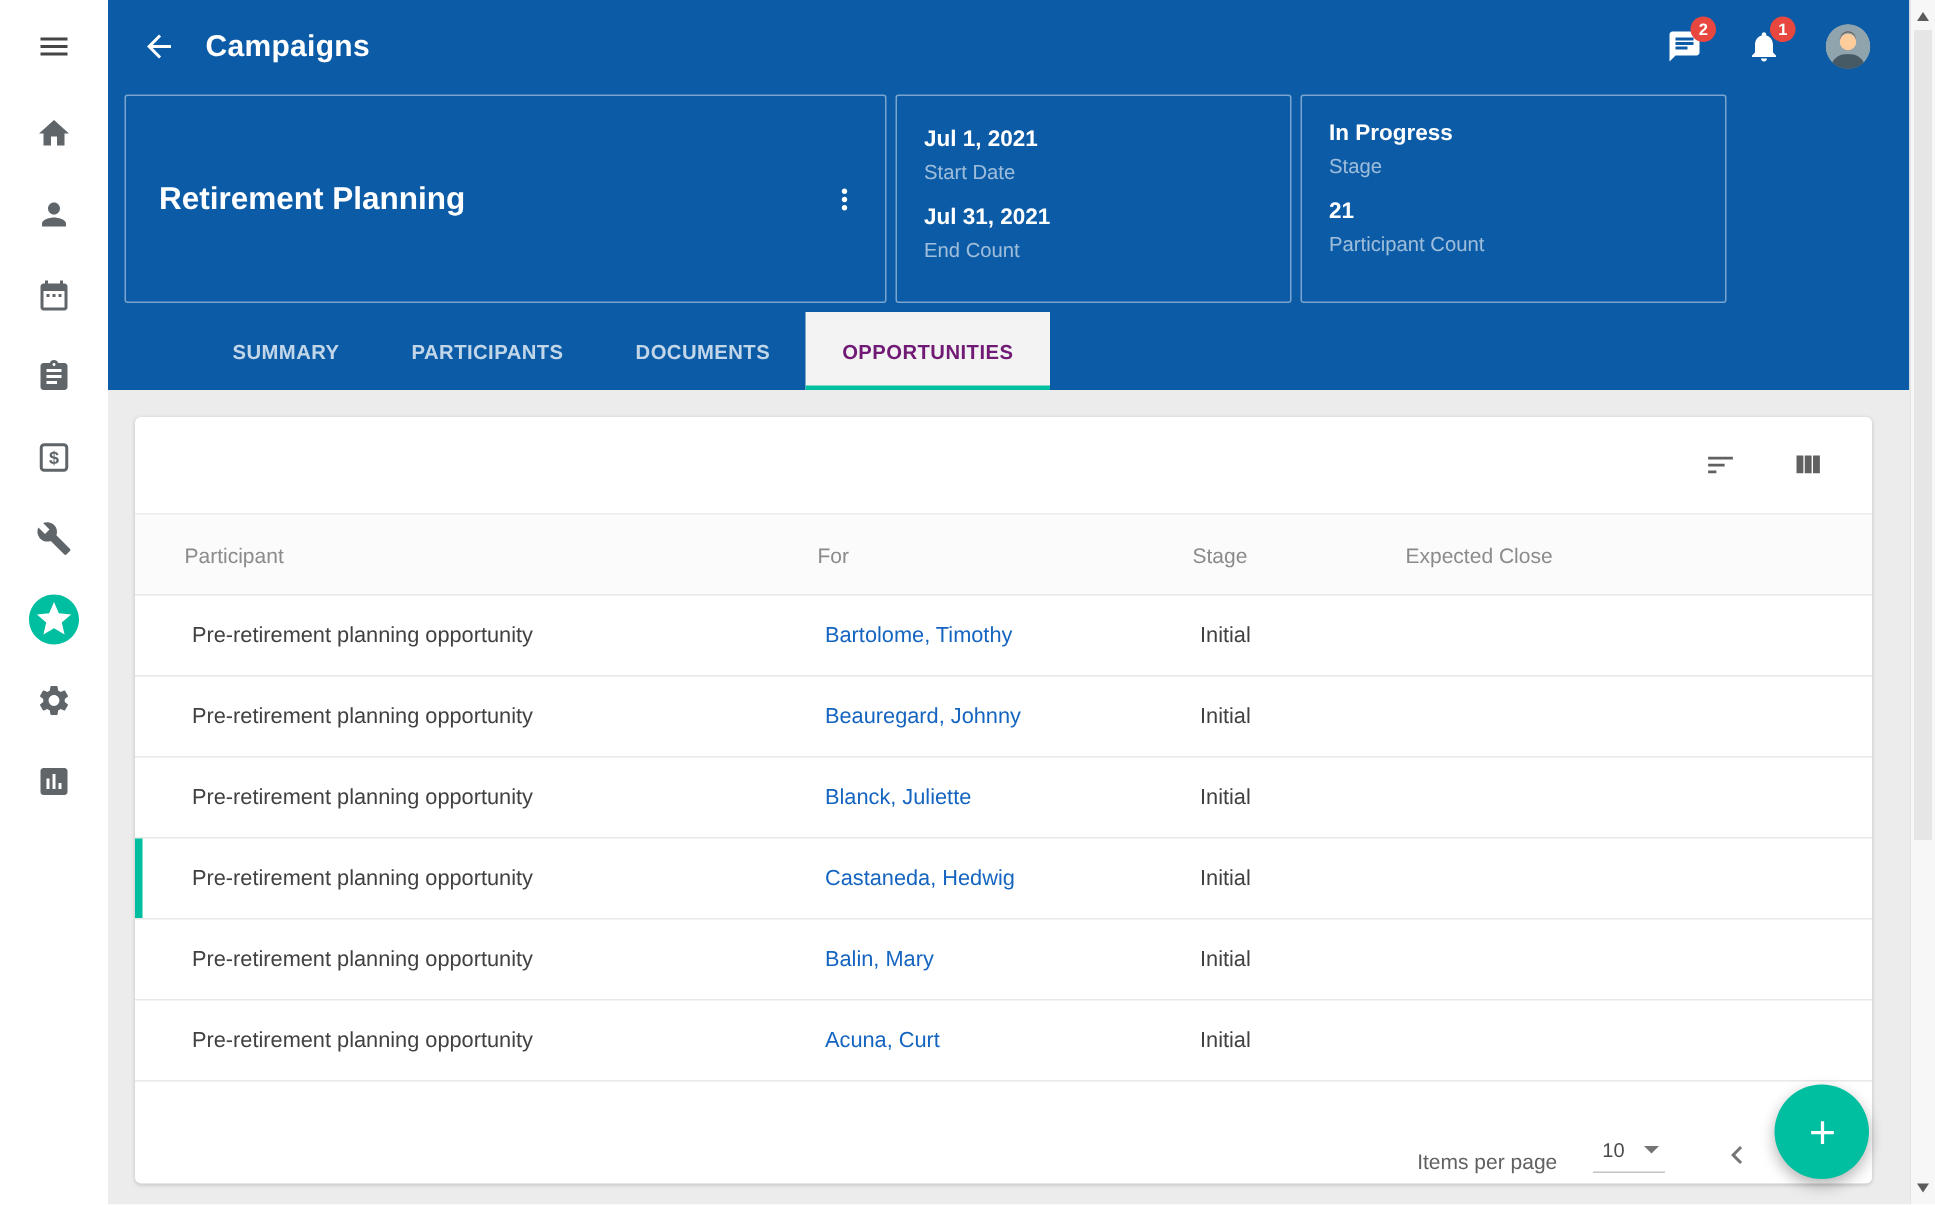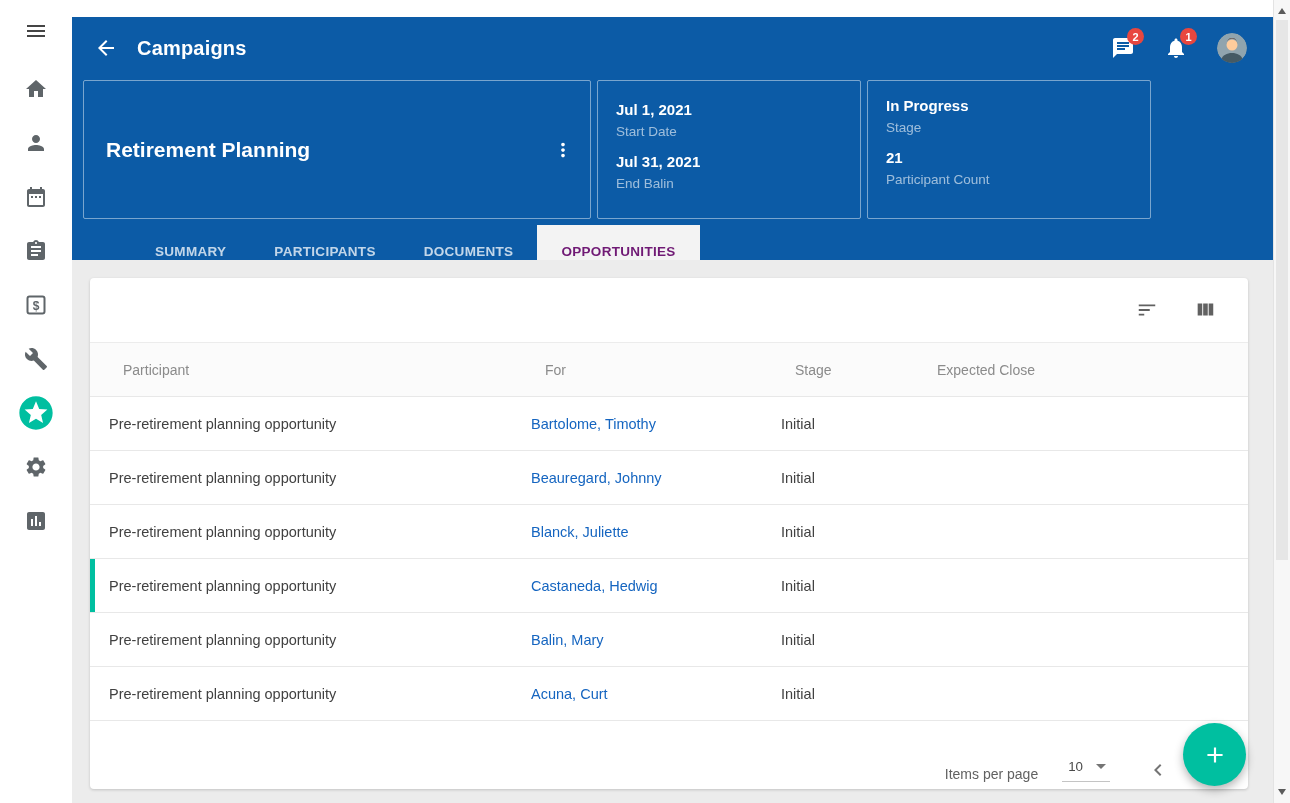"Campaigns" .topsection { top: 17px -> 0 }
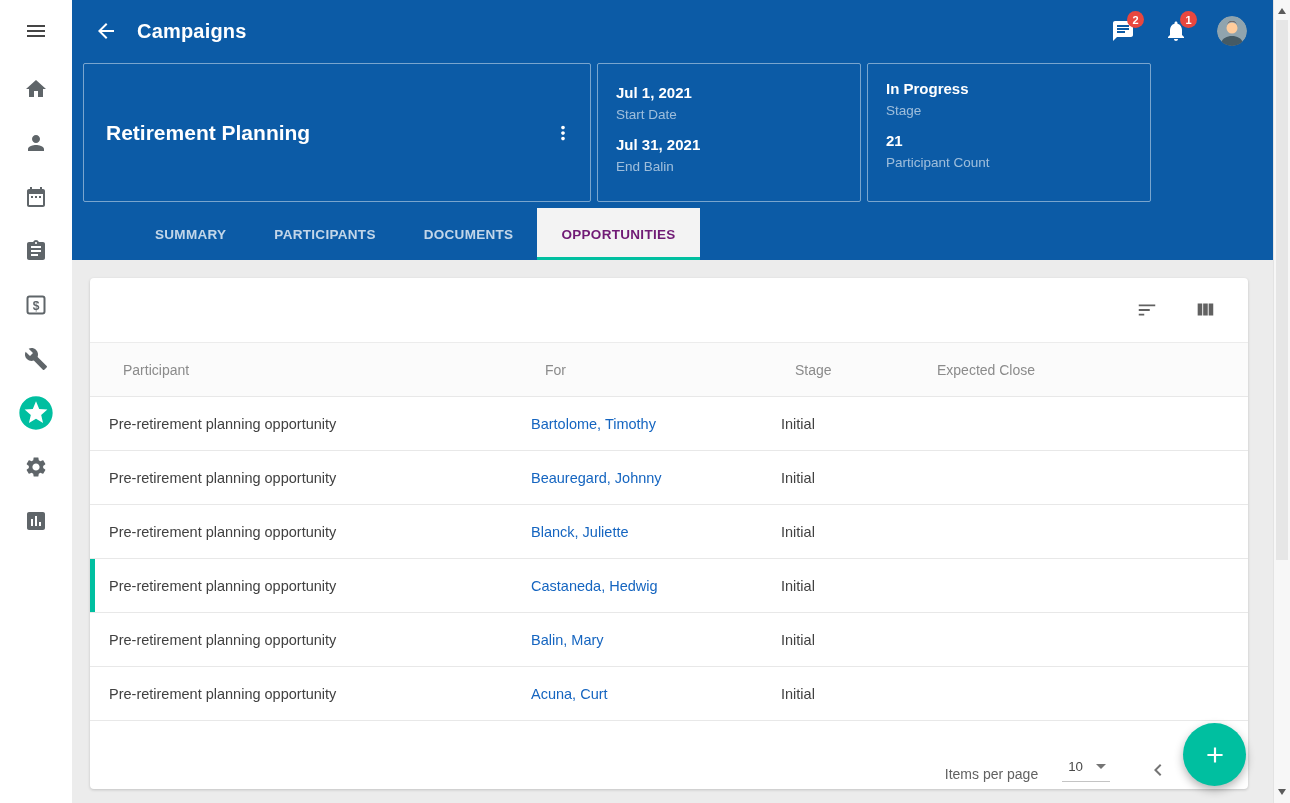"End Balin" div.stat-label { text: Balin -> Count }
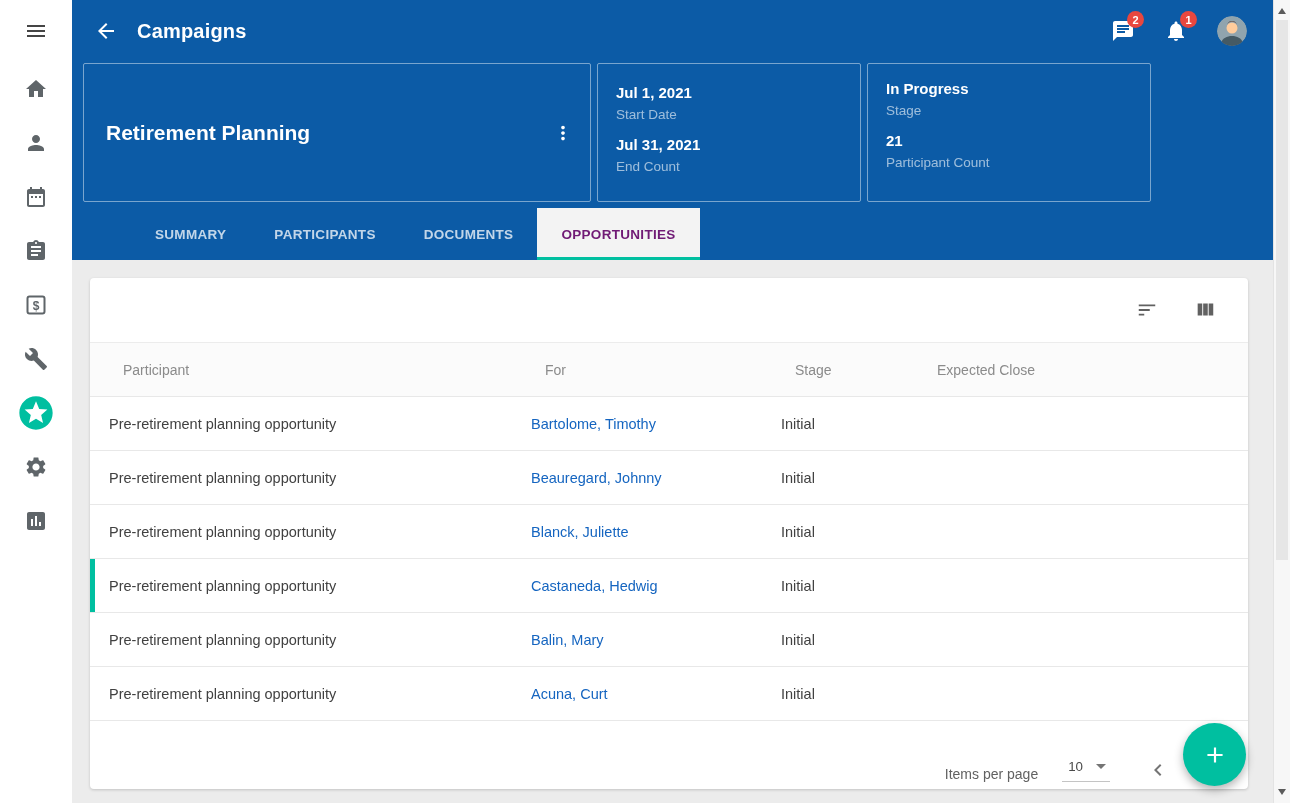"Pre-retirement planning opportunity" .trow { padding-left: 19px -> 38px }
